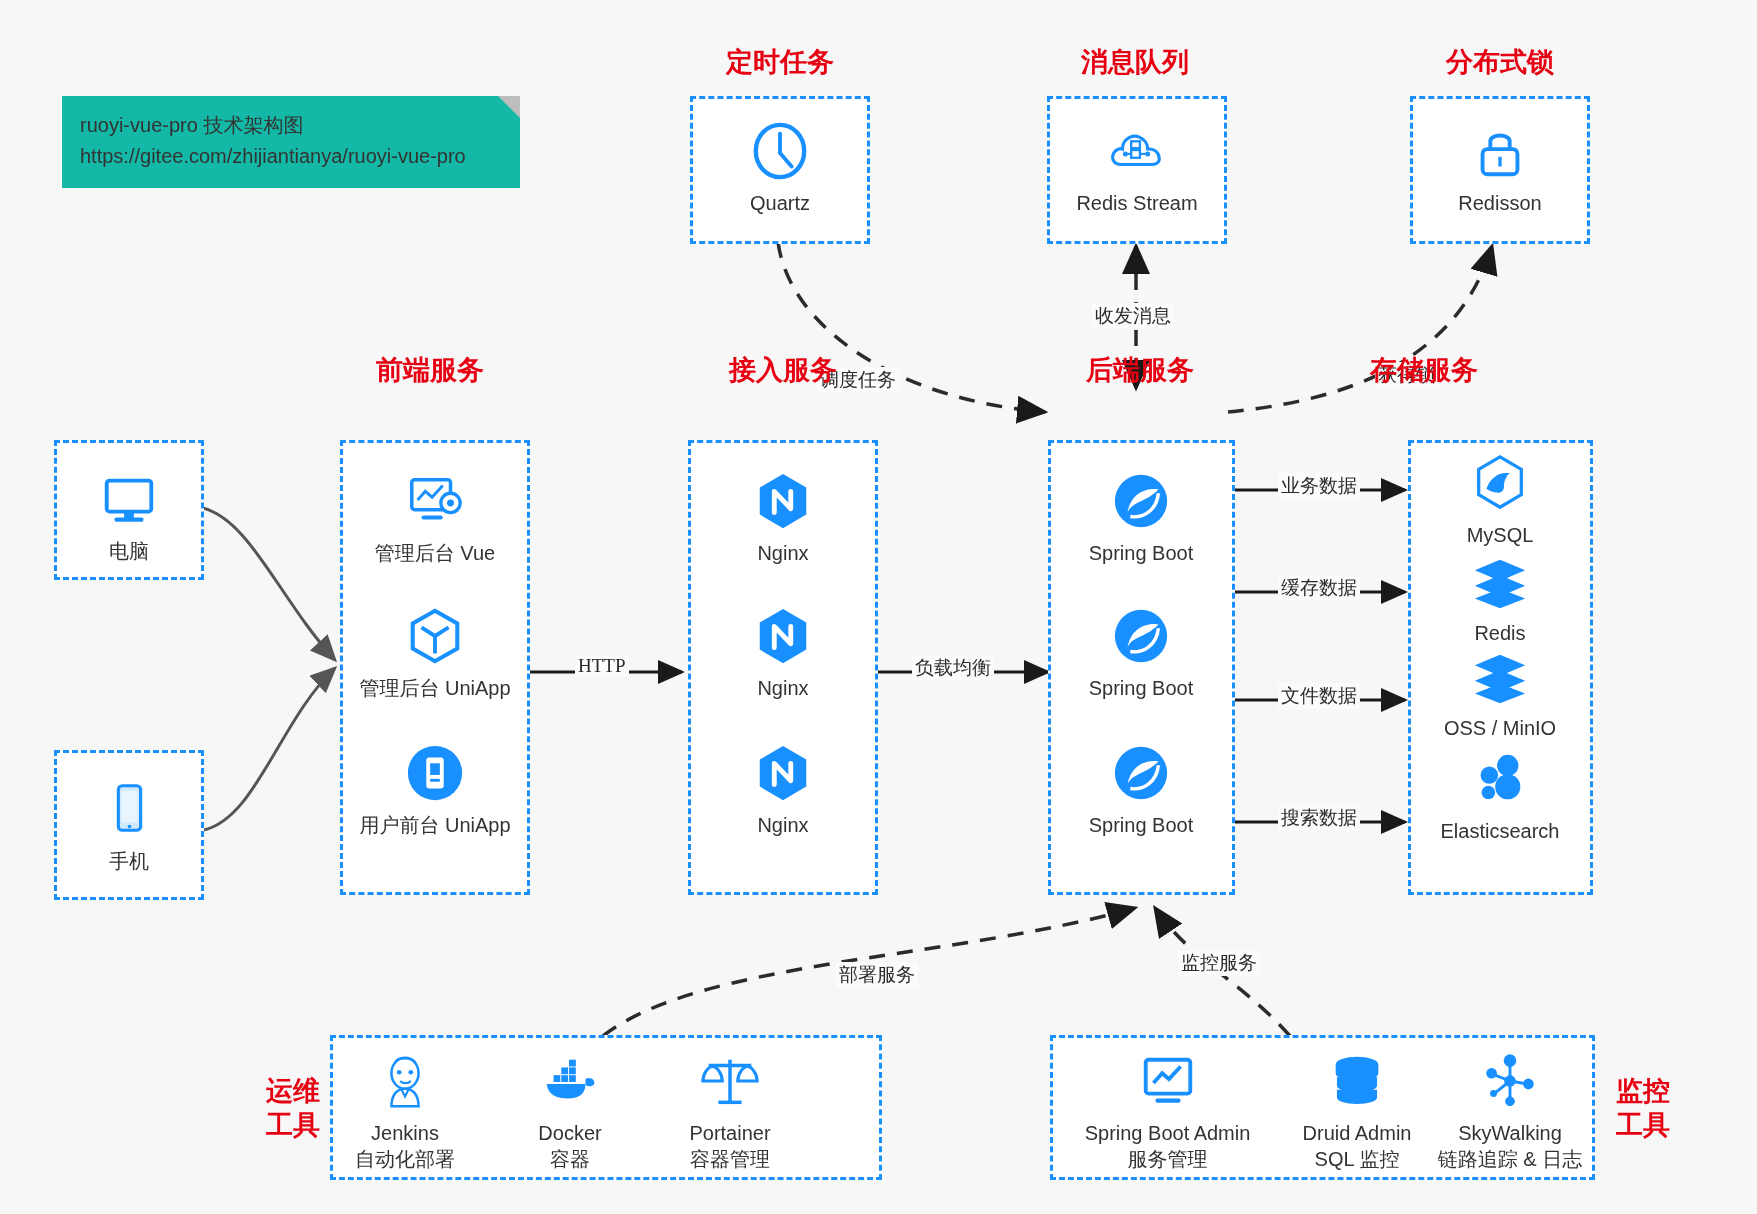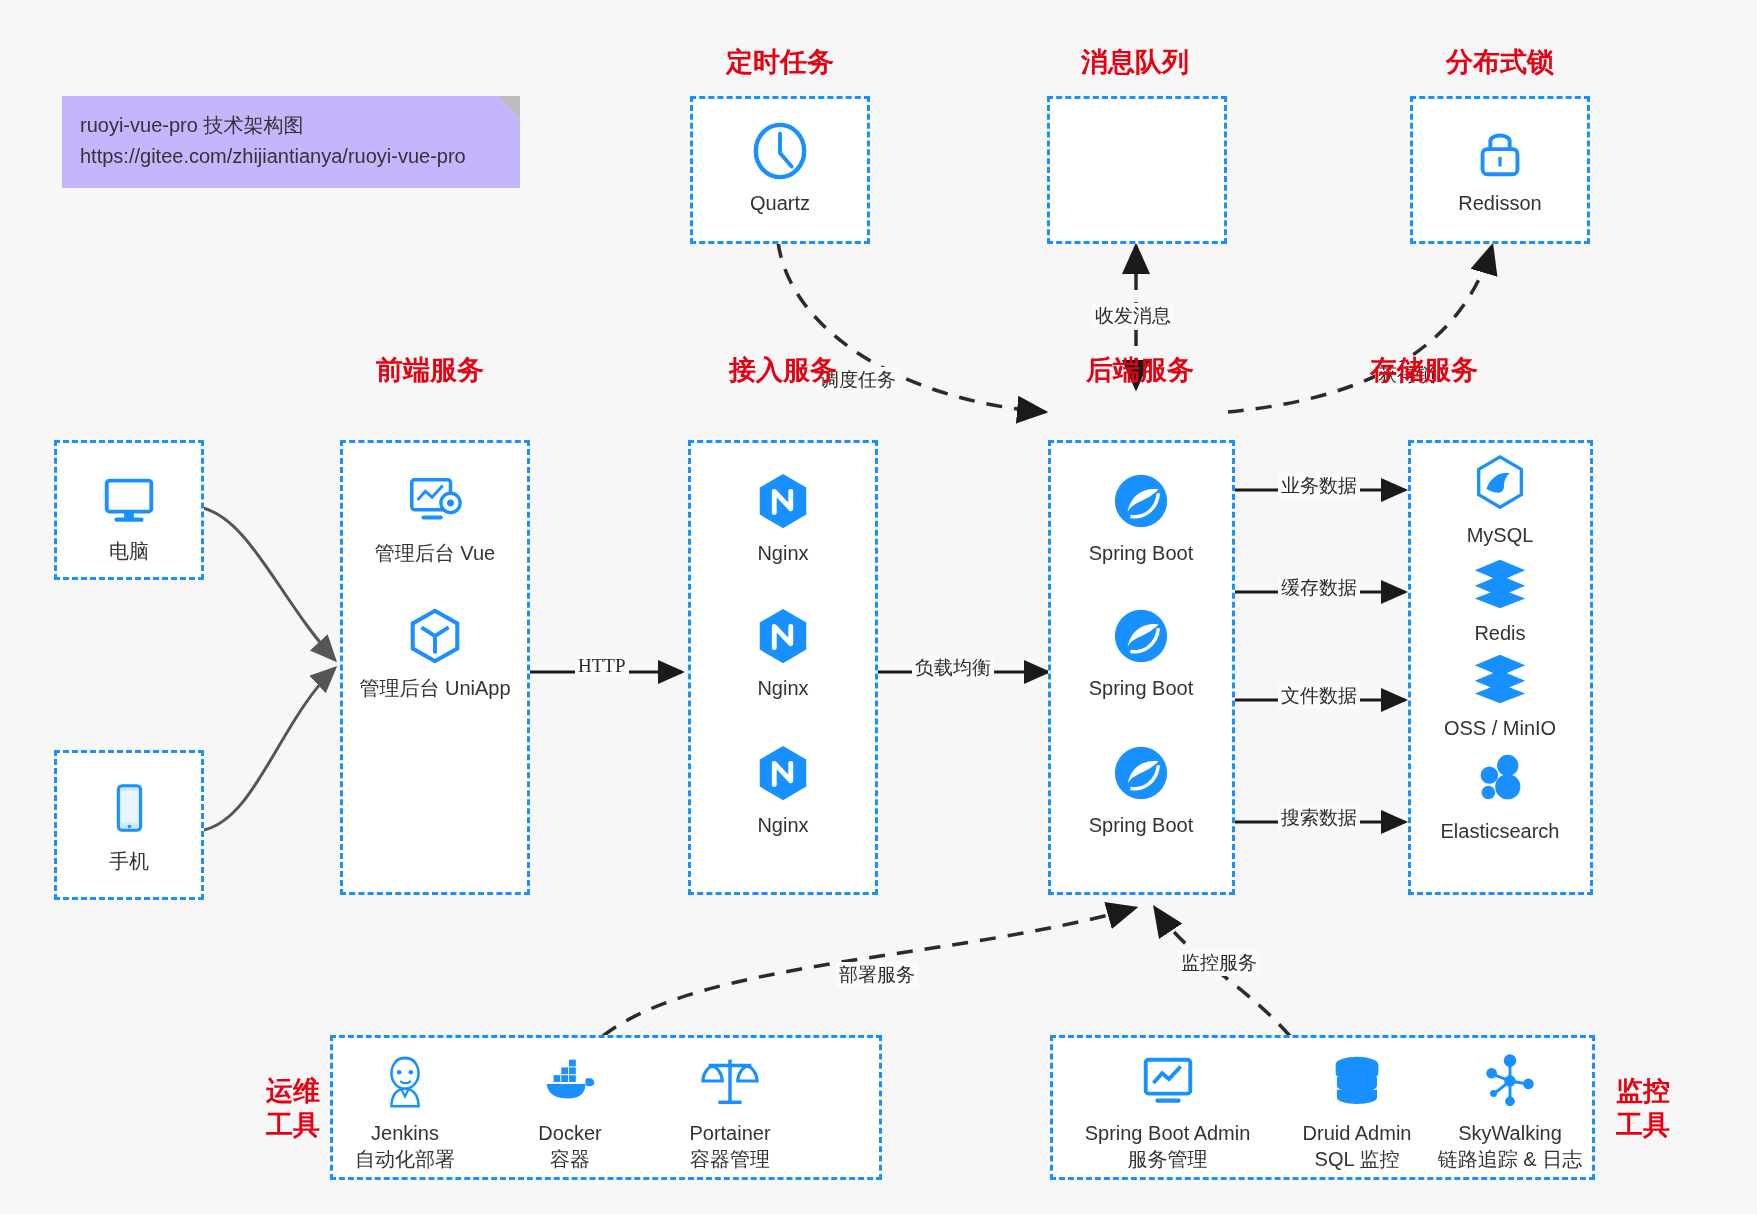"ruoyi-vue-pro 技术架构图" .note { background: #c4b5fd -> #14b8a6 }
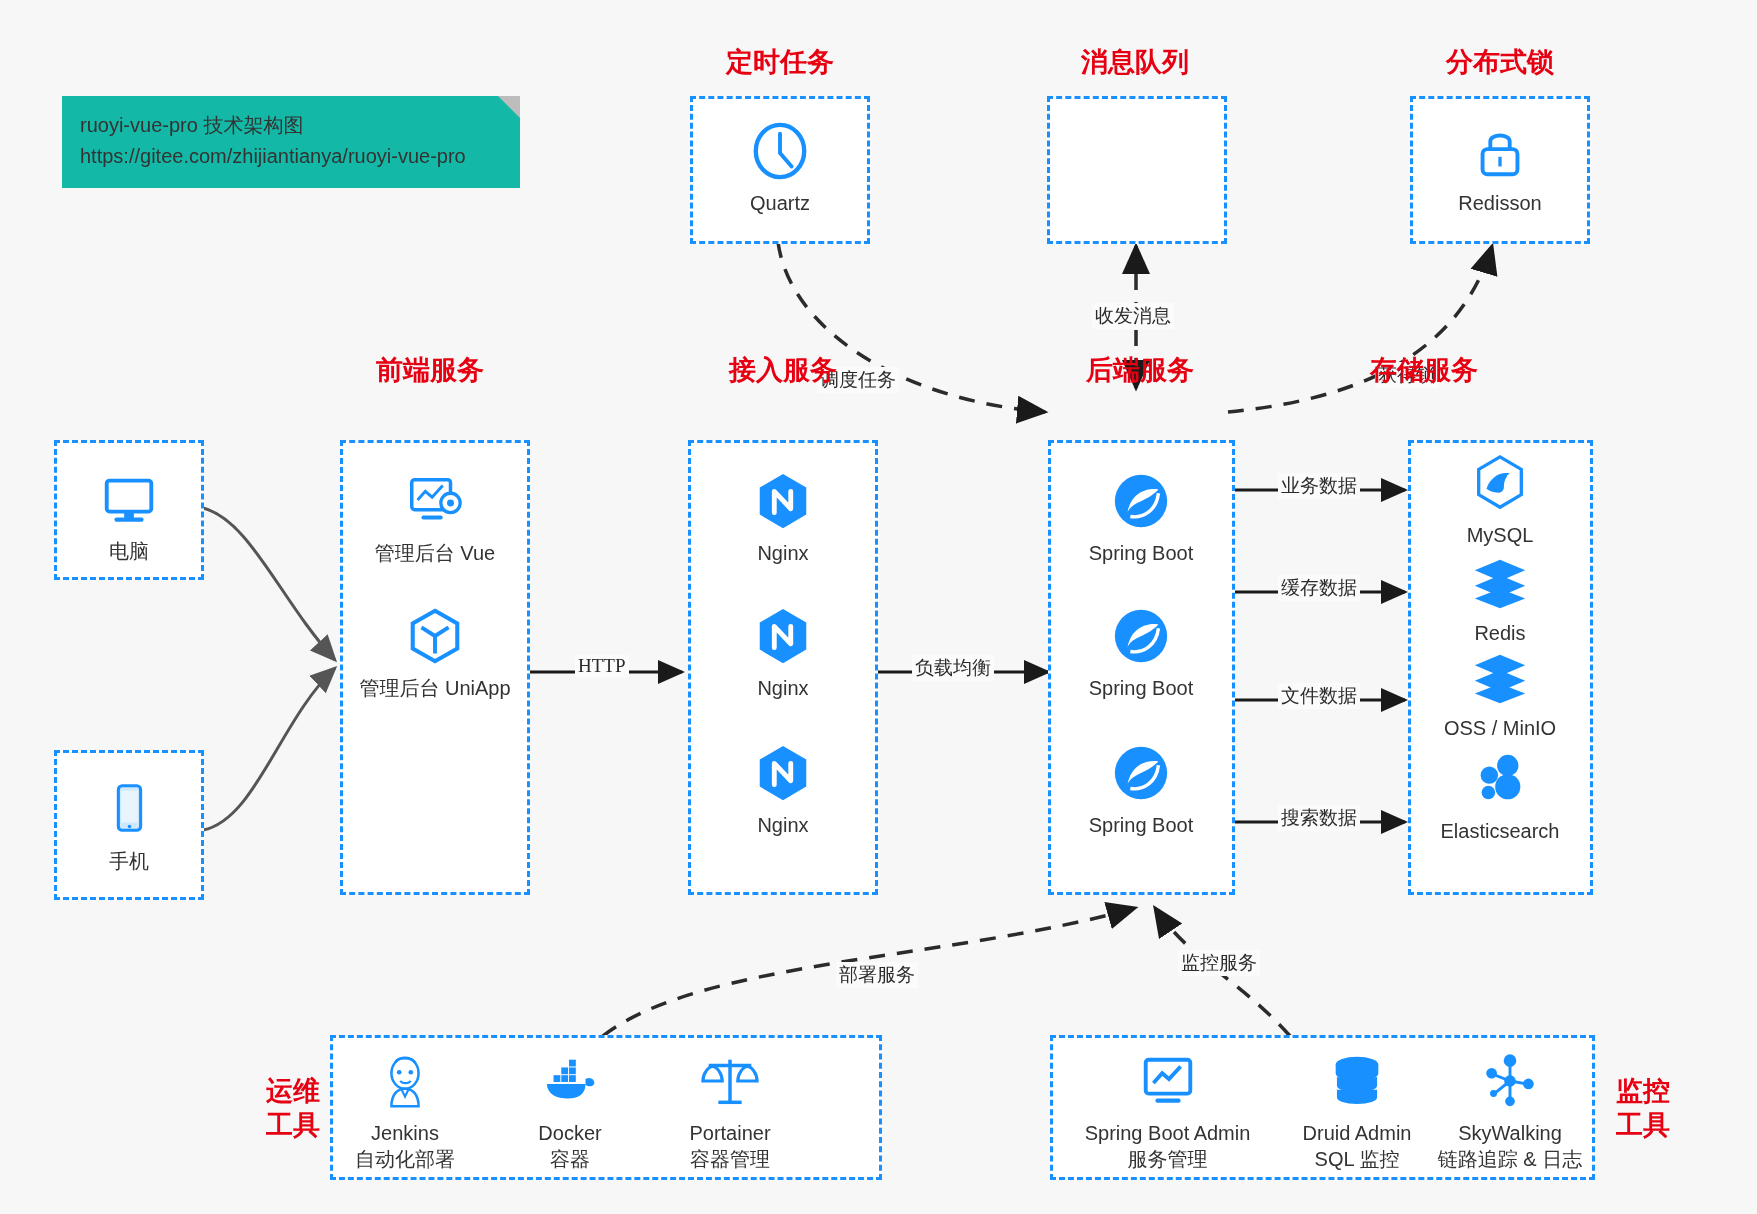"Redis Stream" div.node { html: none -> <div> <svg> <path></path> <rect></rect> <rect></rect> <circle></circle> <circle></circle> <line></line> <line></line> </svg> <div>Redis Stream</div> </div> }
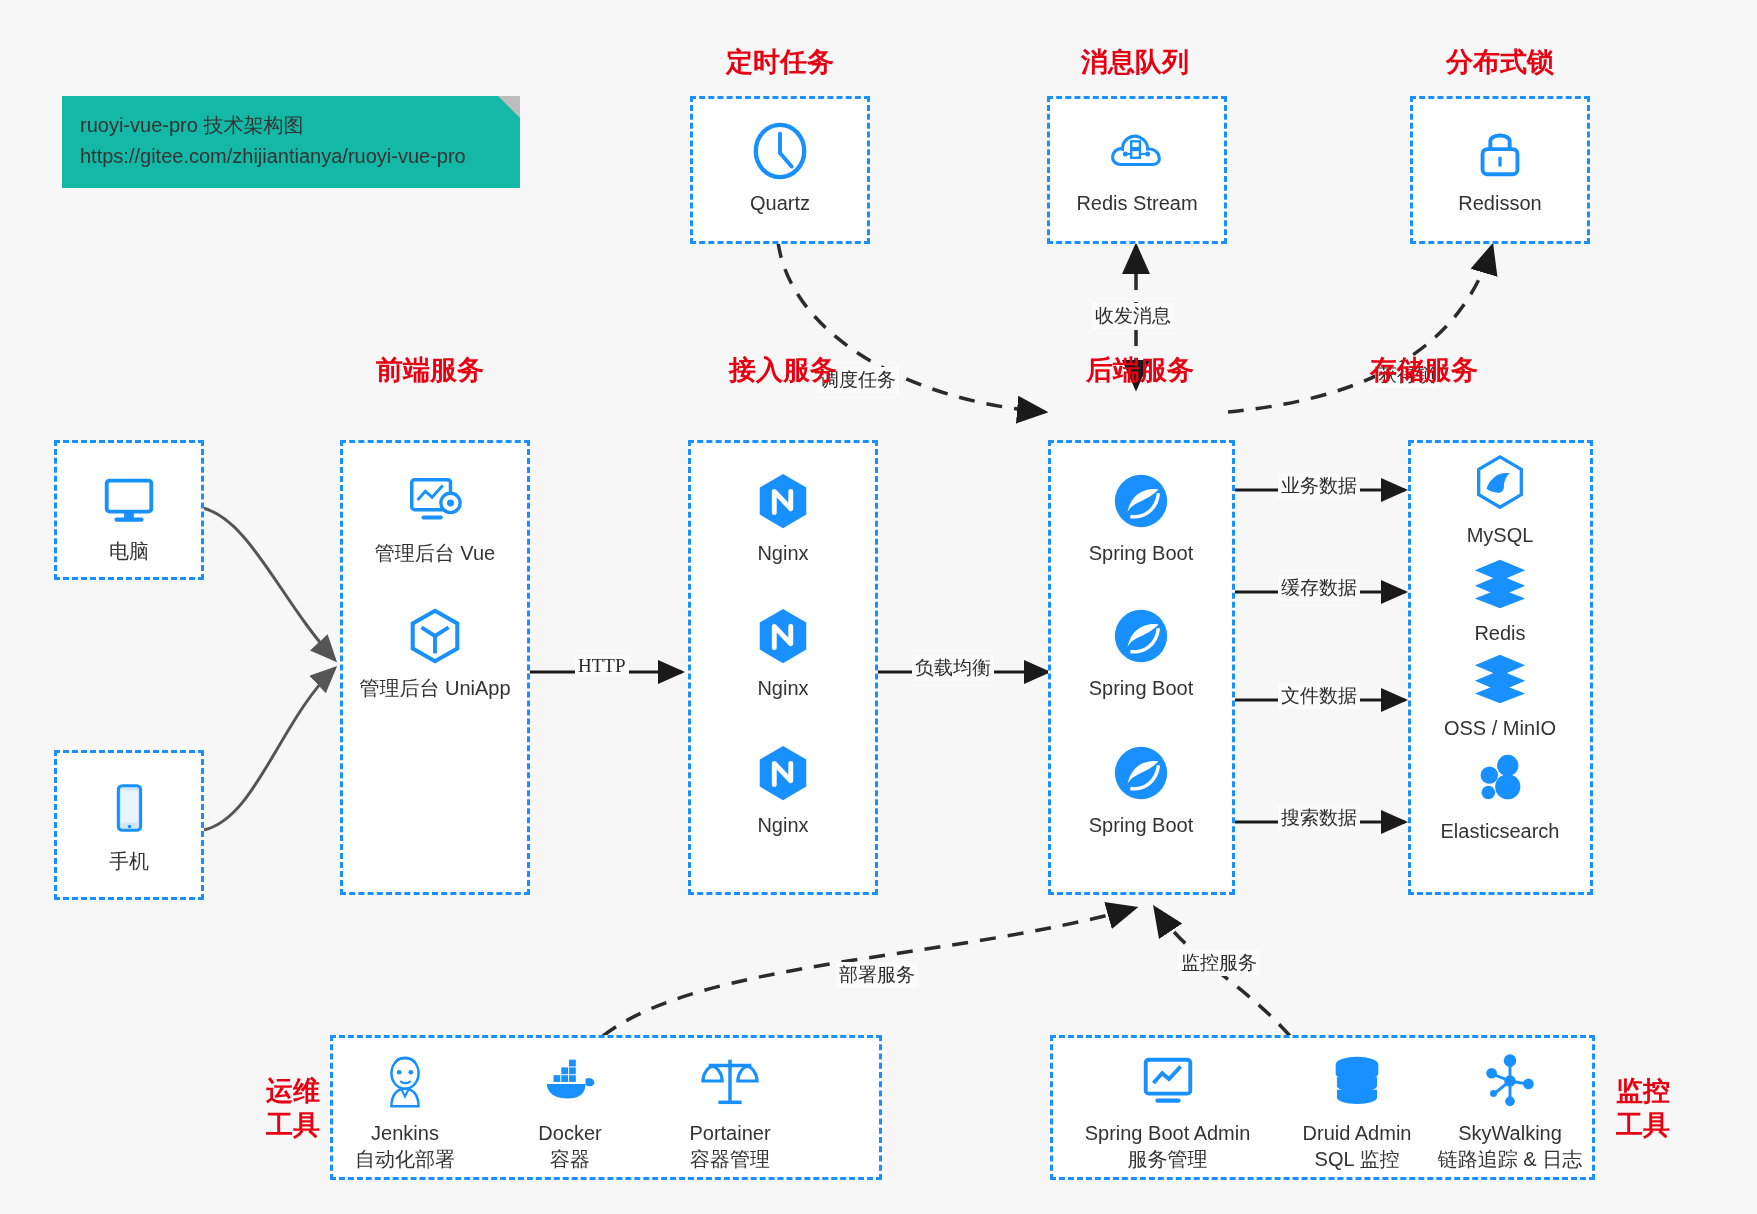"用户前台 UniApp" div.node { html: none -> <div> <svg> <circle></circle> <rect></rect> <rect></rect> <rect></rect> </svg> <div>用户前台 UniApp</div> </div> }
